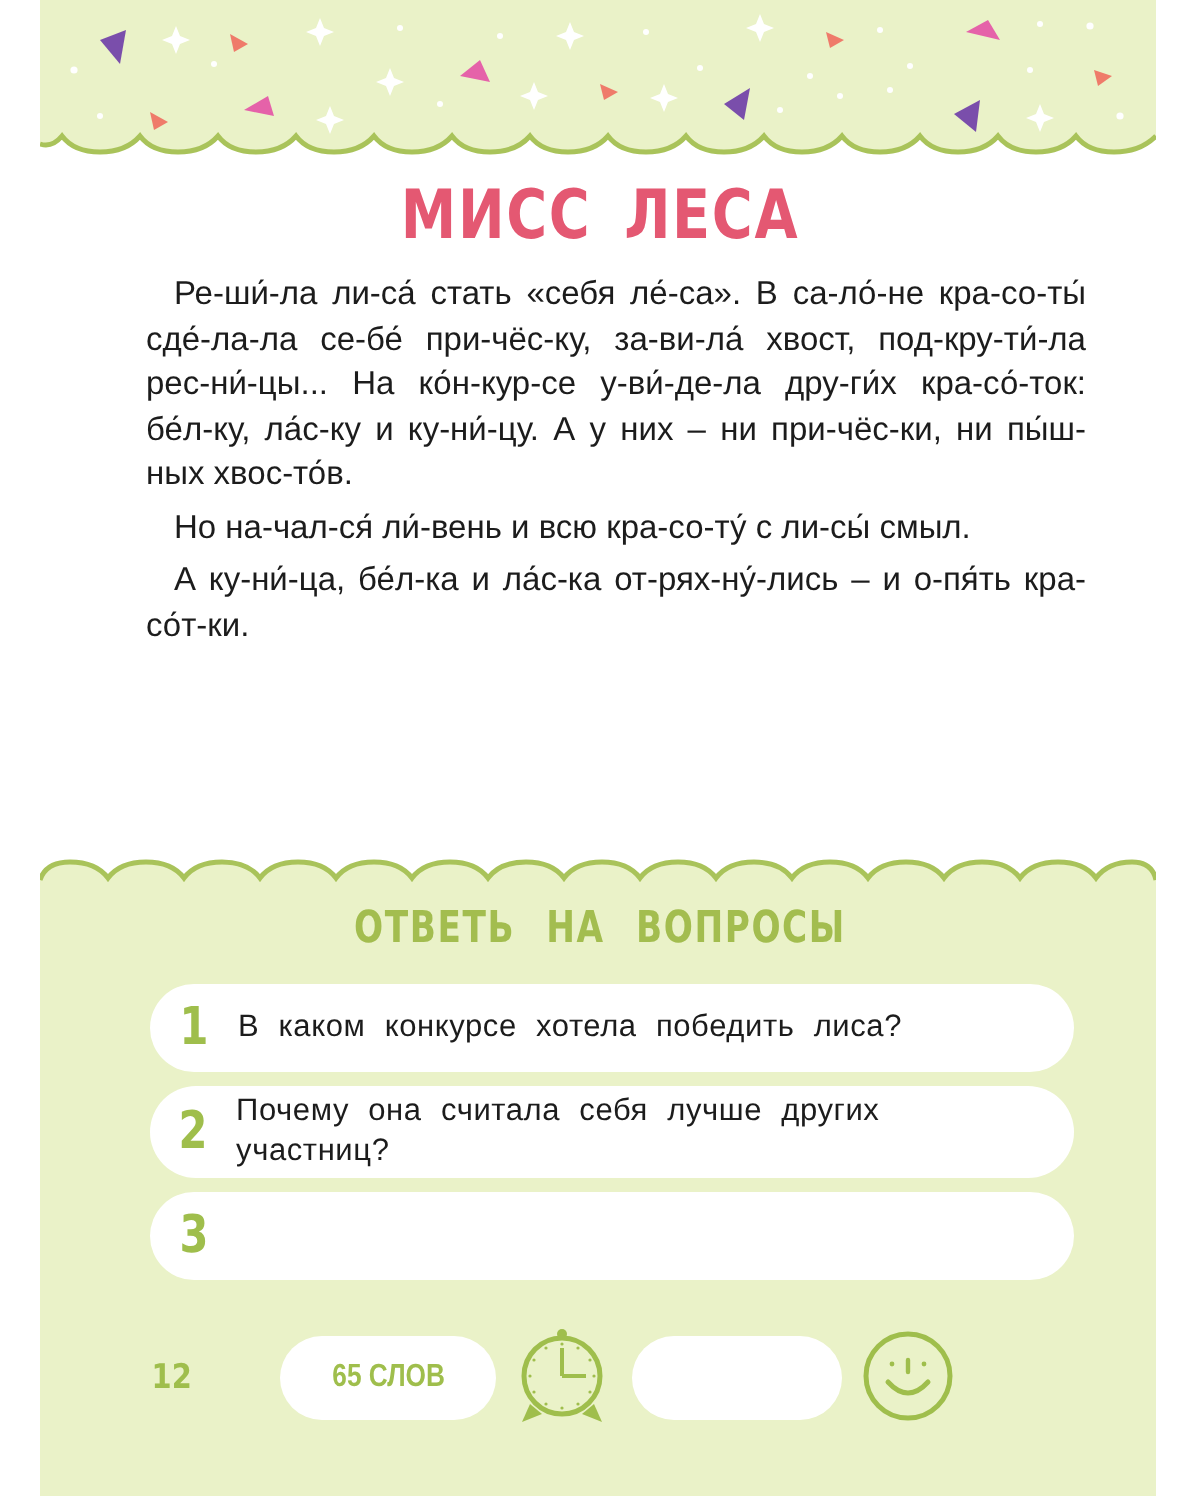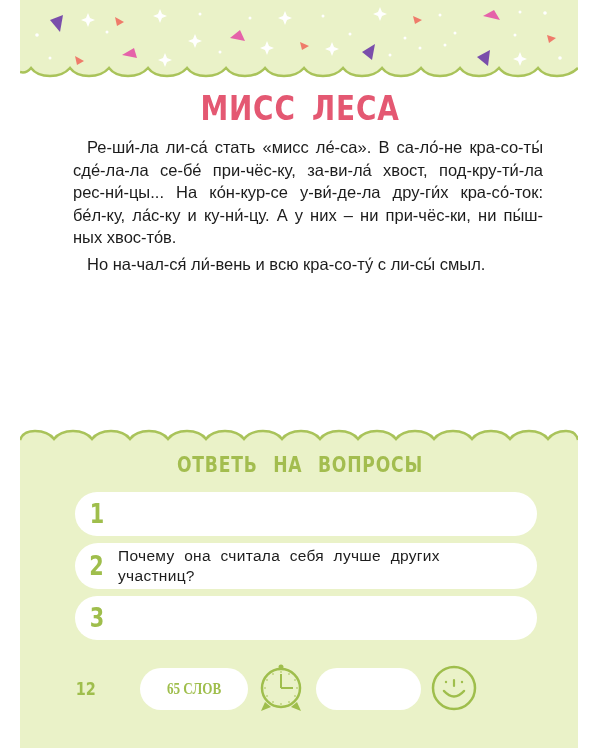"Ре-ши́-ла ли-са́ стать «мисс ле́-са»." p { text: мисс -> себя }
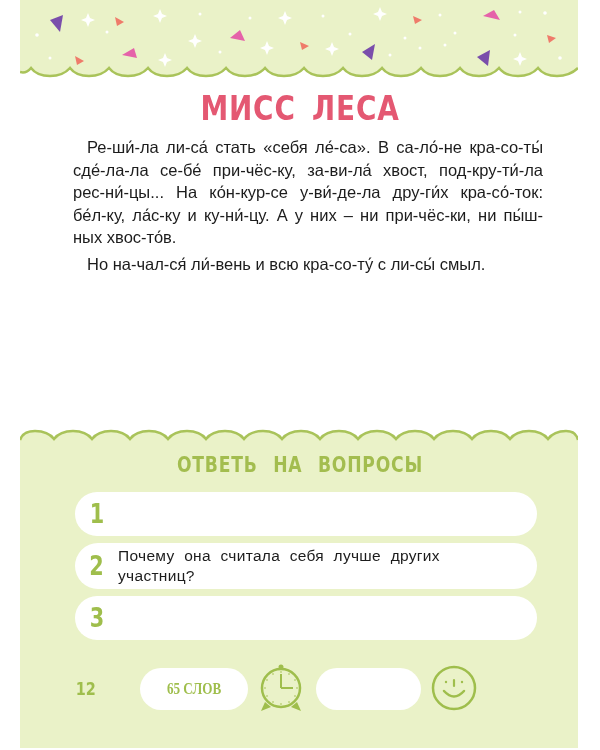"А ку-ни́-ца, бе́л-ка и ла́с-ка" p.gap { html: none -> <p>А ку-ни́-ца, бе́л-ка и ла́с-ка от-рях-ну́-лись – и о-пя́ть кра-со́т-ки.</p> }
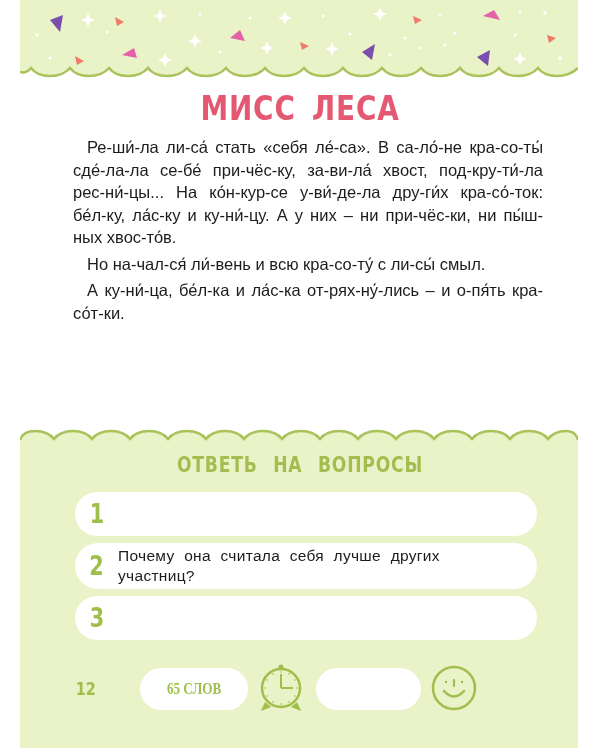"В каком конкурсе хотела победить" div.q-text { html: none -> <div>В каком конкурсе хотела победить лиса?</div> }
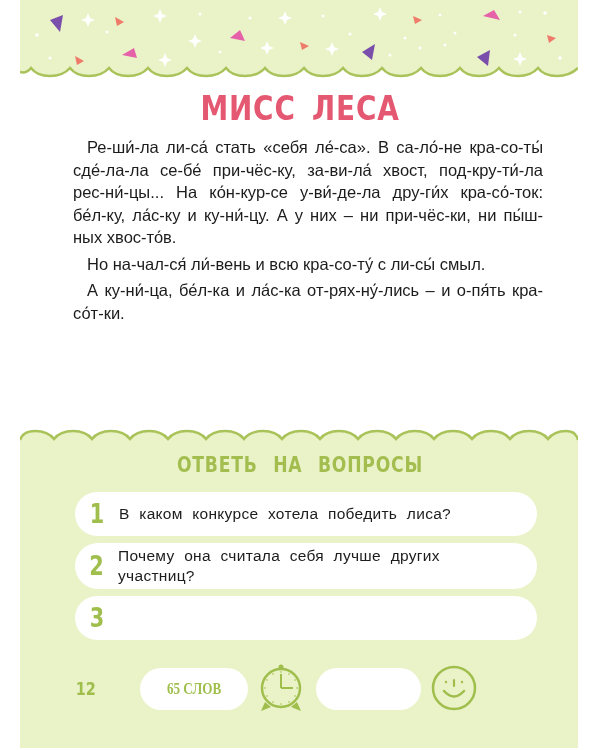"65 СЛОВ" .words-pill { font-family: Liberation Serif, serif -> Liberation Sans, sans-serif }
